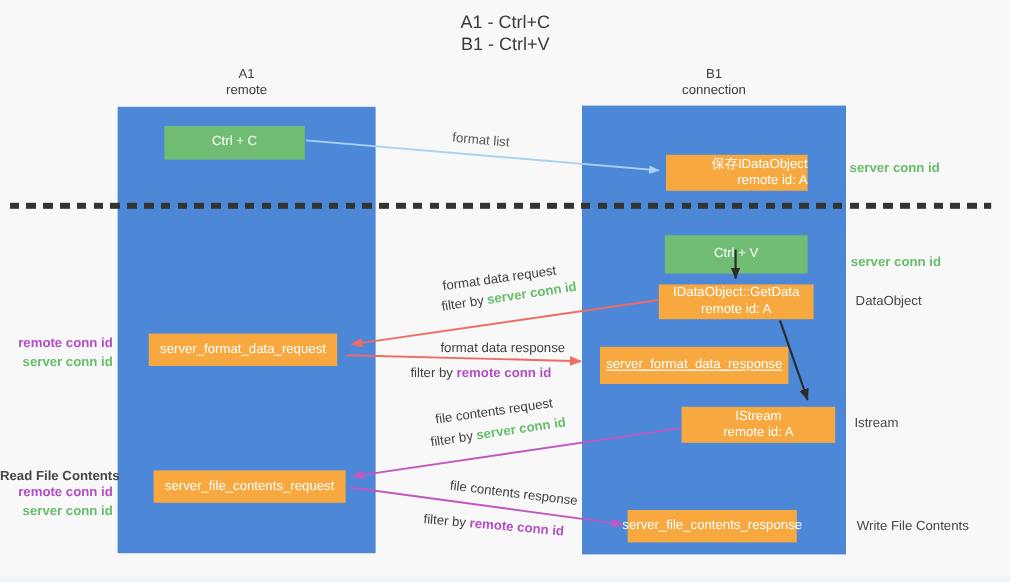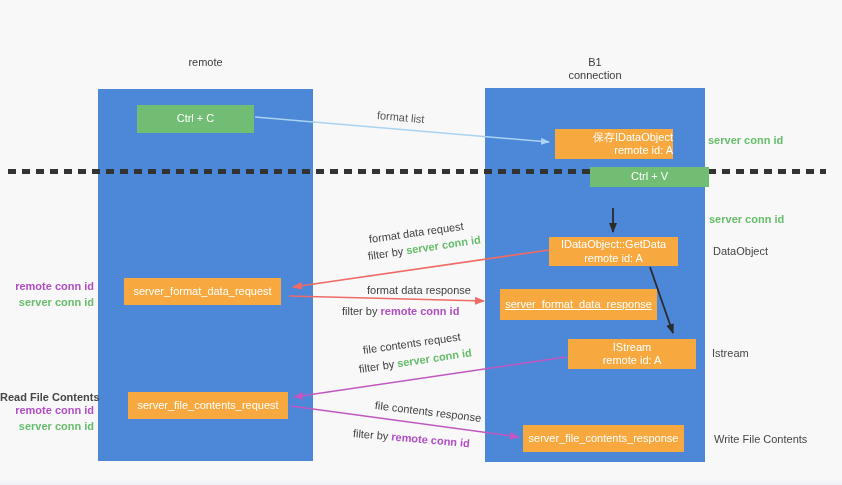"A1 - Ctrl+C" div.title { html: none -> <div> <div>A1 - Ctrl+C</div> <div>B1 - Ctrl+V</div> </div> }
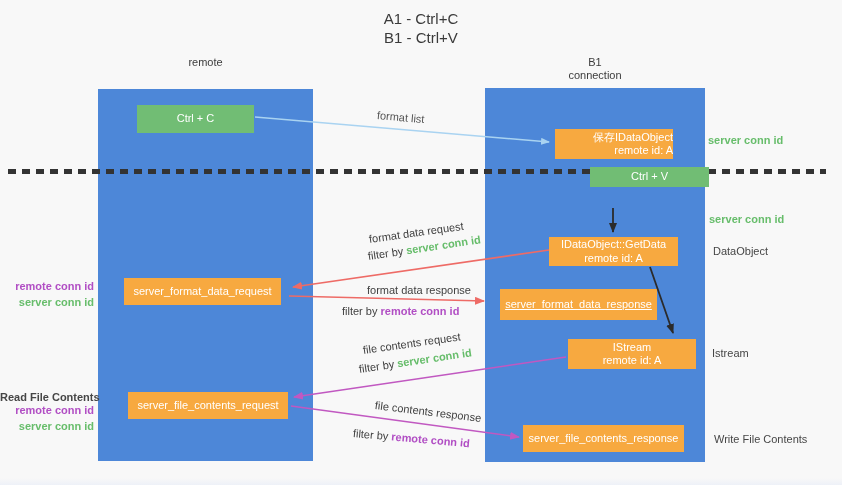"A1" div { html: none -> <div>A1</div> }
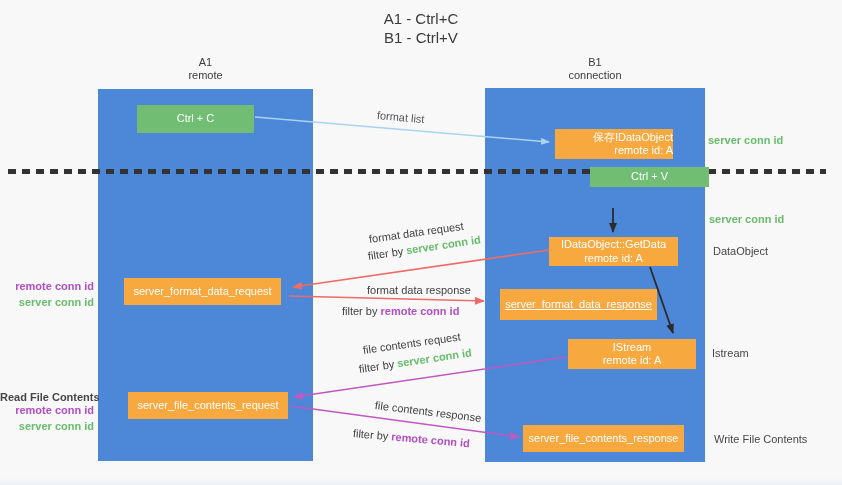"Ctrl + V" .n-ctrl-v { height: 20px -> 32px; margin-left: 36px -> none; top: 167px -> 196px }
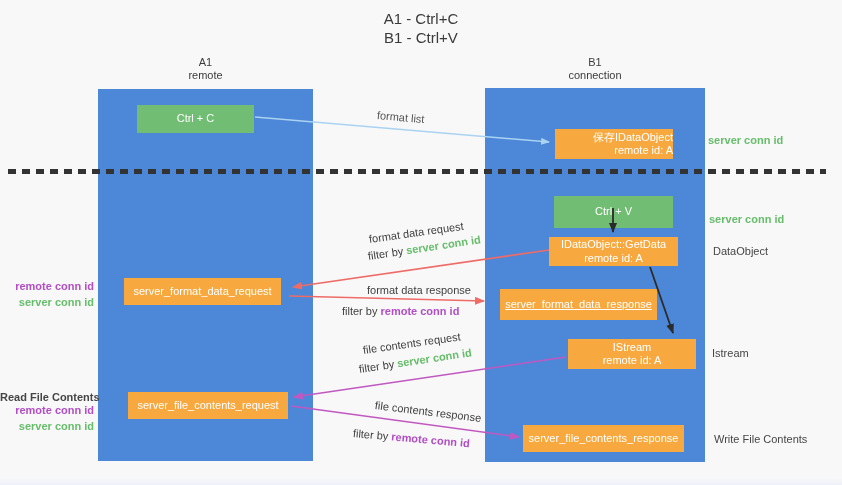"server_file_contents_response" .n-file-resp { width: 161px -> 141px }
